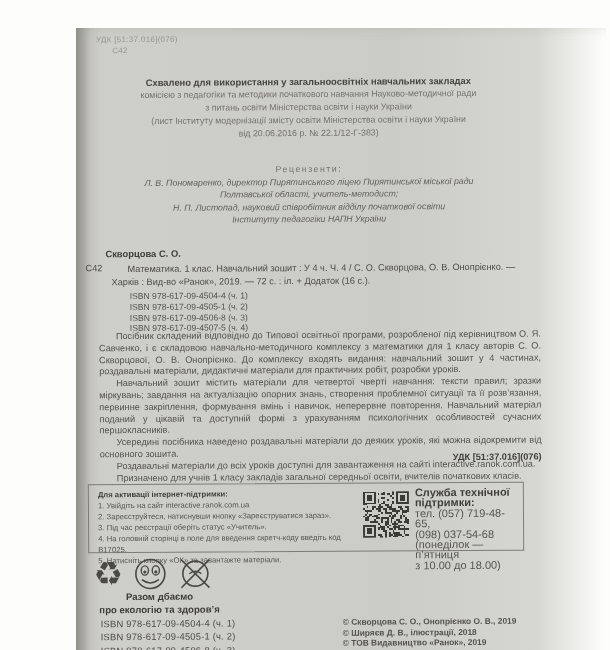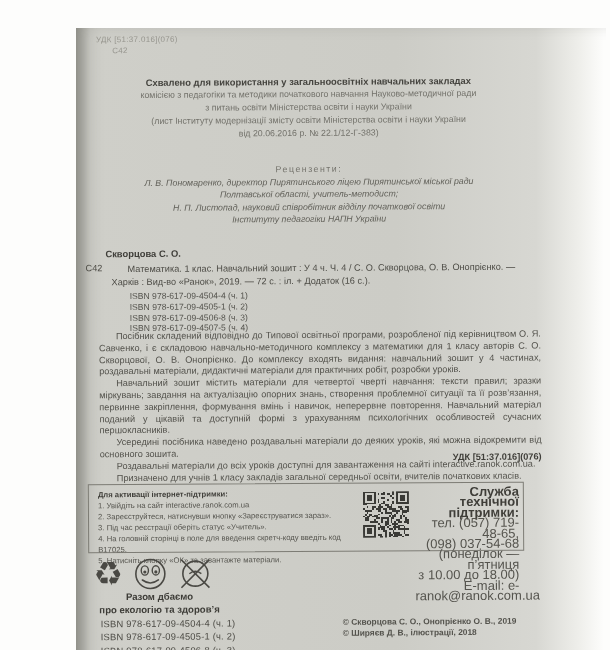"Служба технічної підтримки:" .net-box .support { font-size: 13px -> 11px; text-align: right -> left }
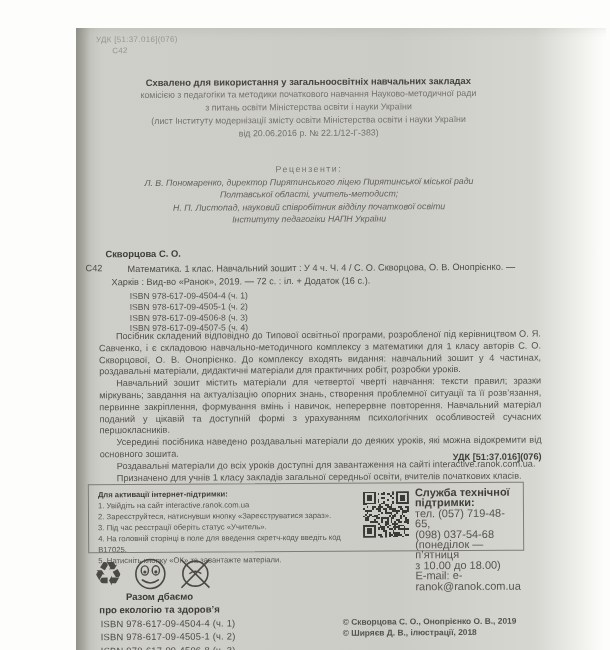"E-mail: e-ranok@ranok.com.ua" div { html: <div>E-mail: e-ranok@ranok.com.ua</div> -> none }
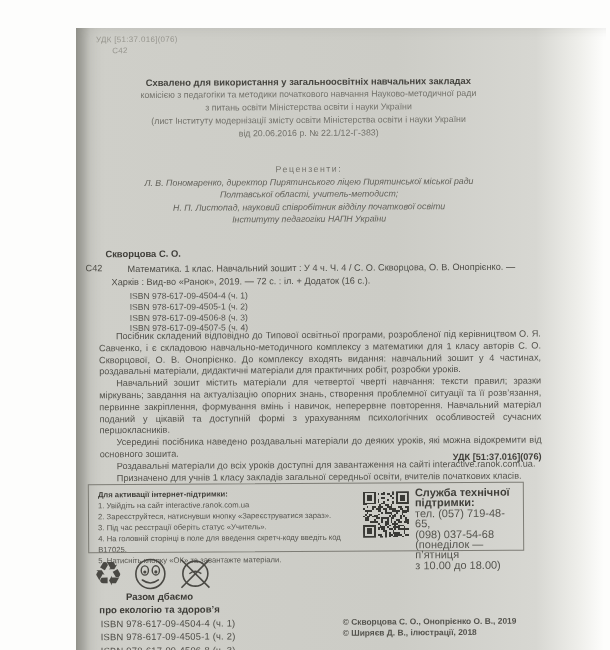"© ТОВ Видавництво «Ранок», 2019" div.row { html: none -> <div>© ТОВ Видавництво «Ранок», 2019</div> }
